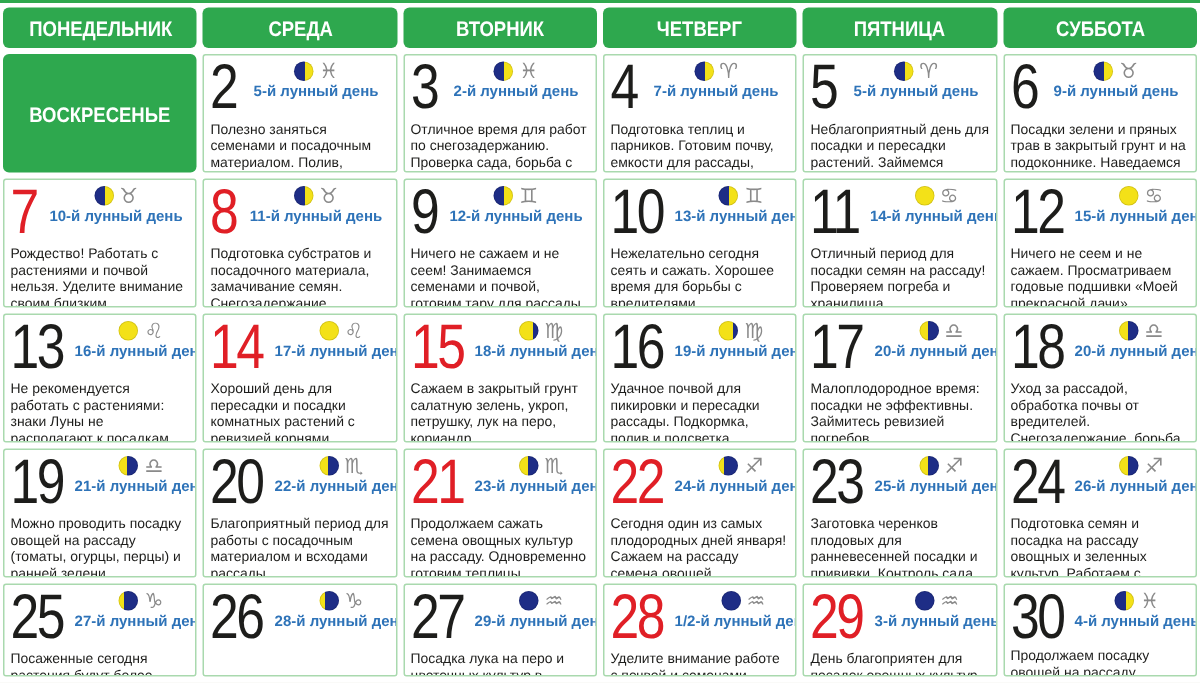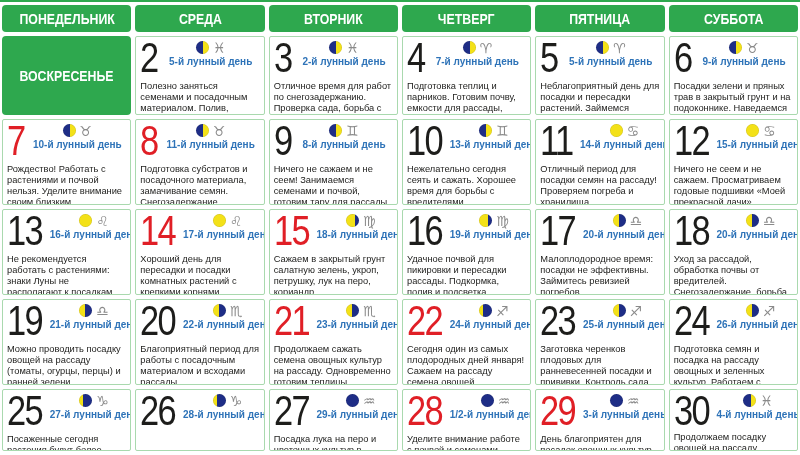"8-й лунный день" div.lunar { text: 8-й -> 12-й }
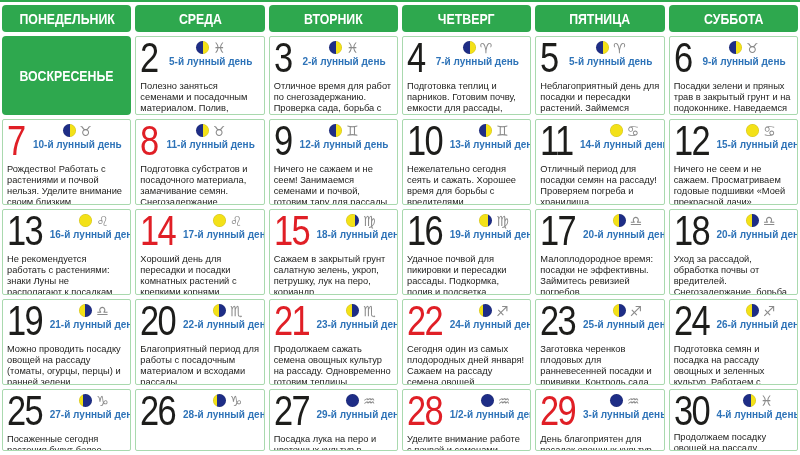"Хороший день для пересадки и" div.desc { text: крепкими -> ревизией }
